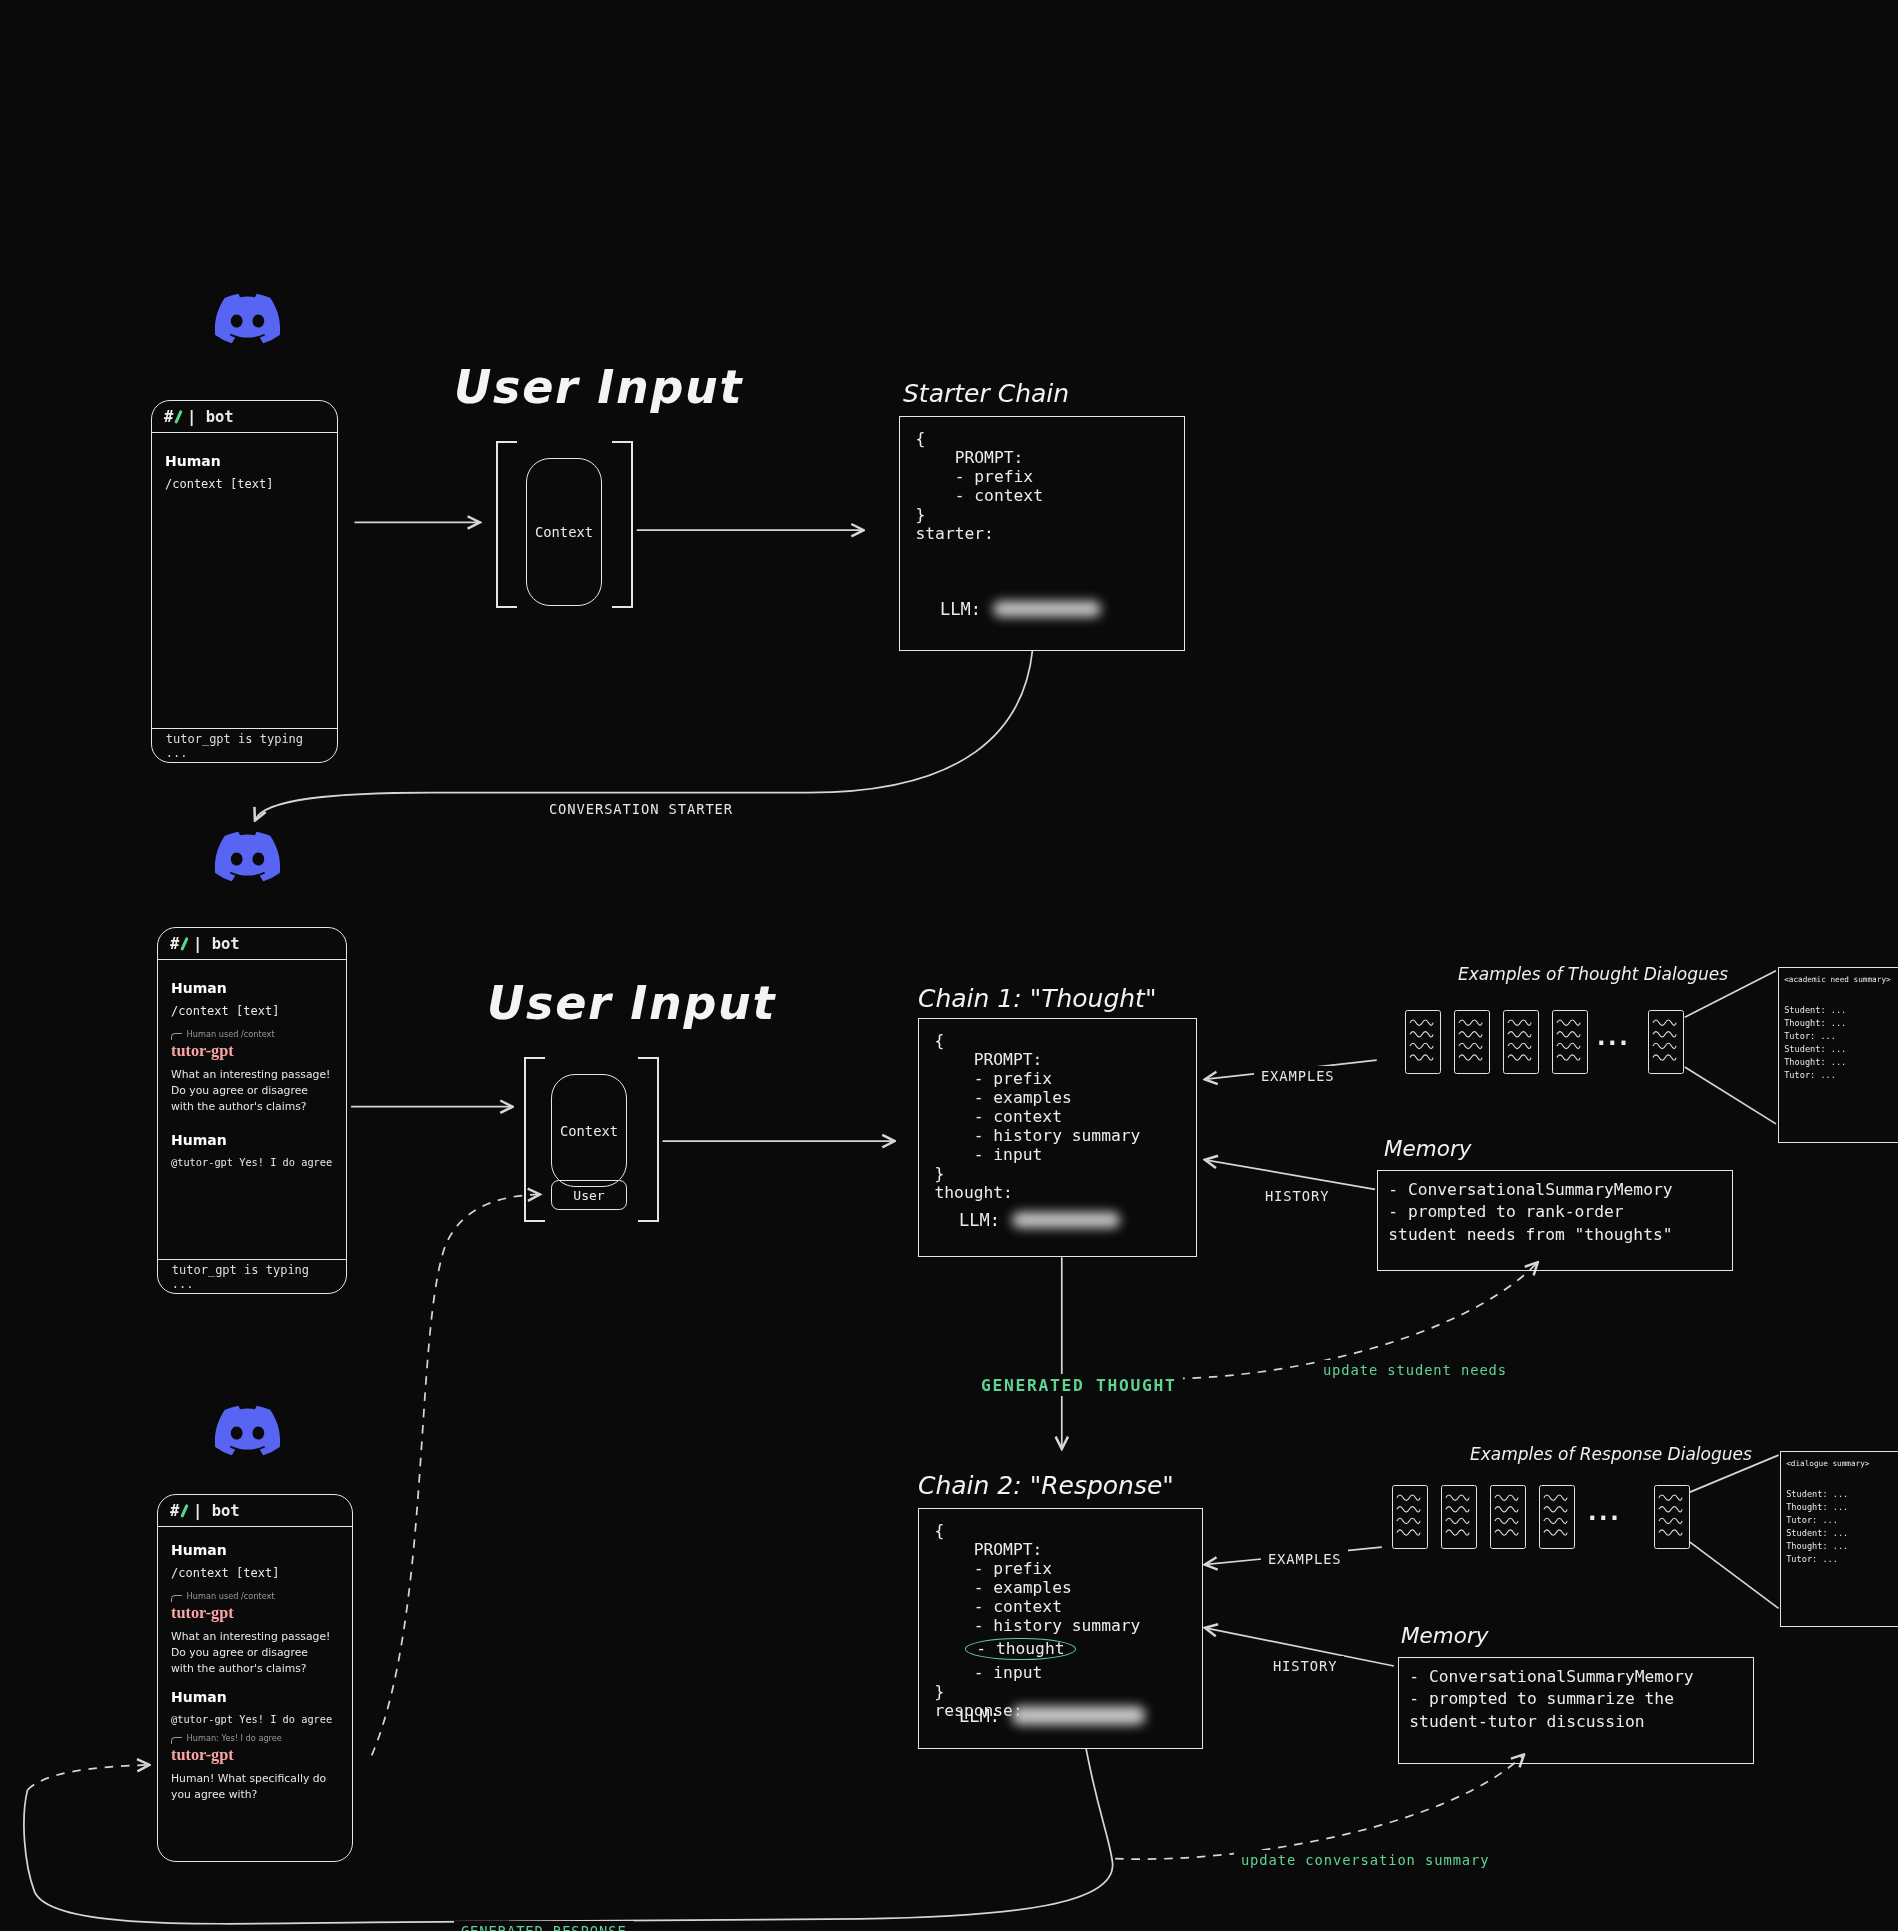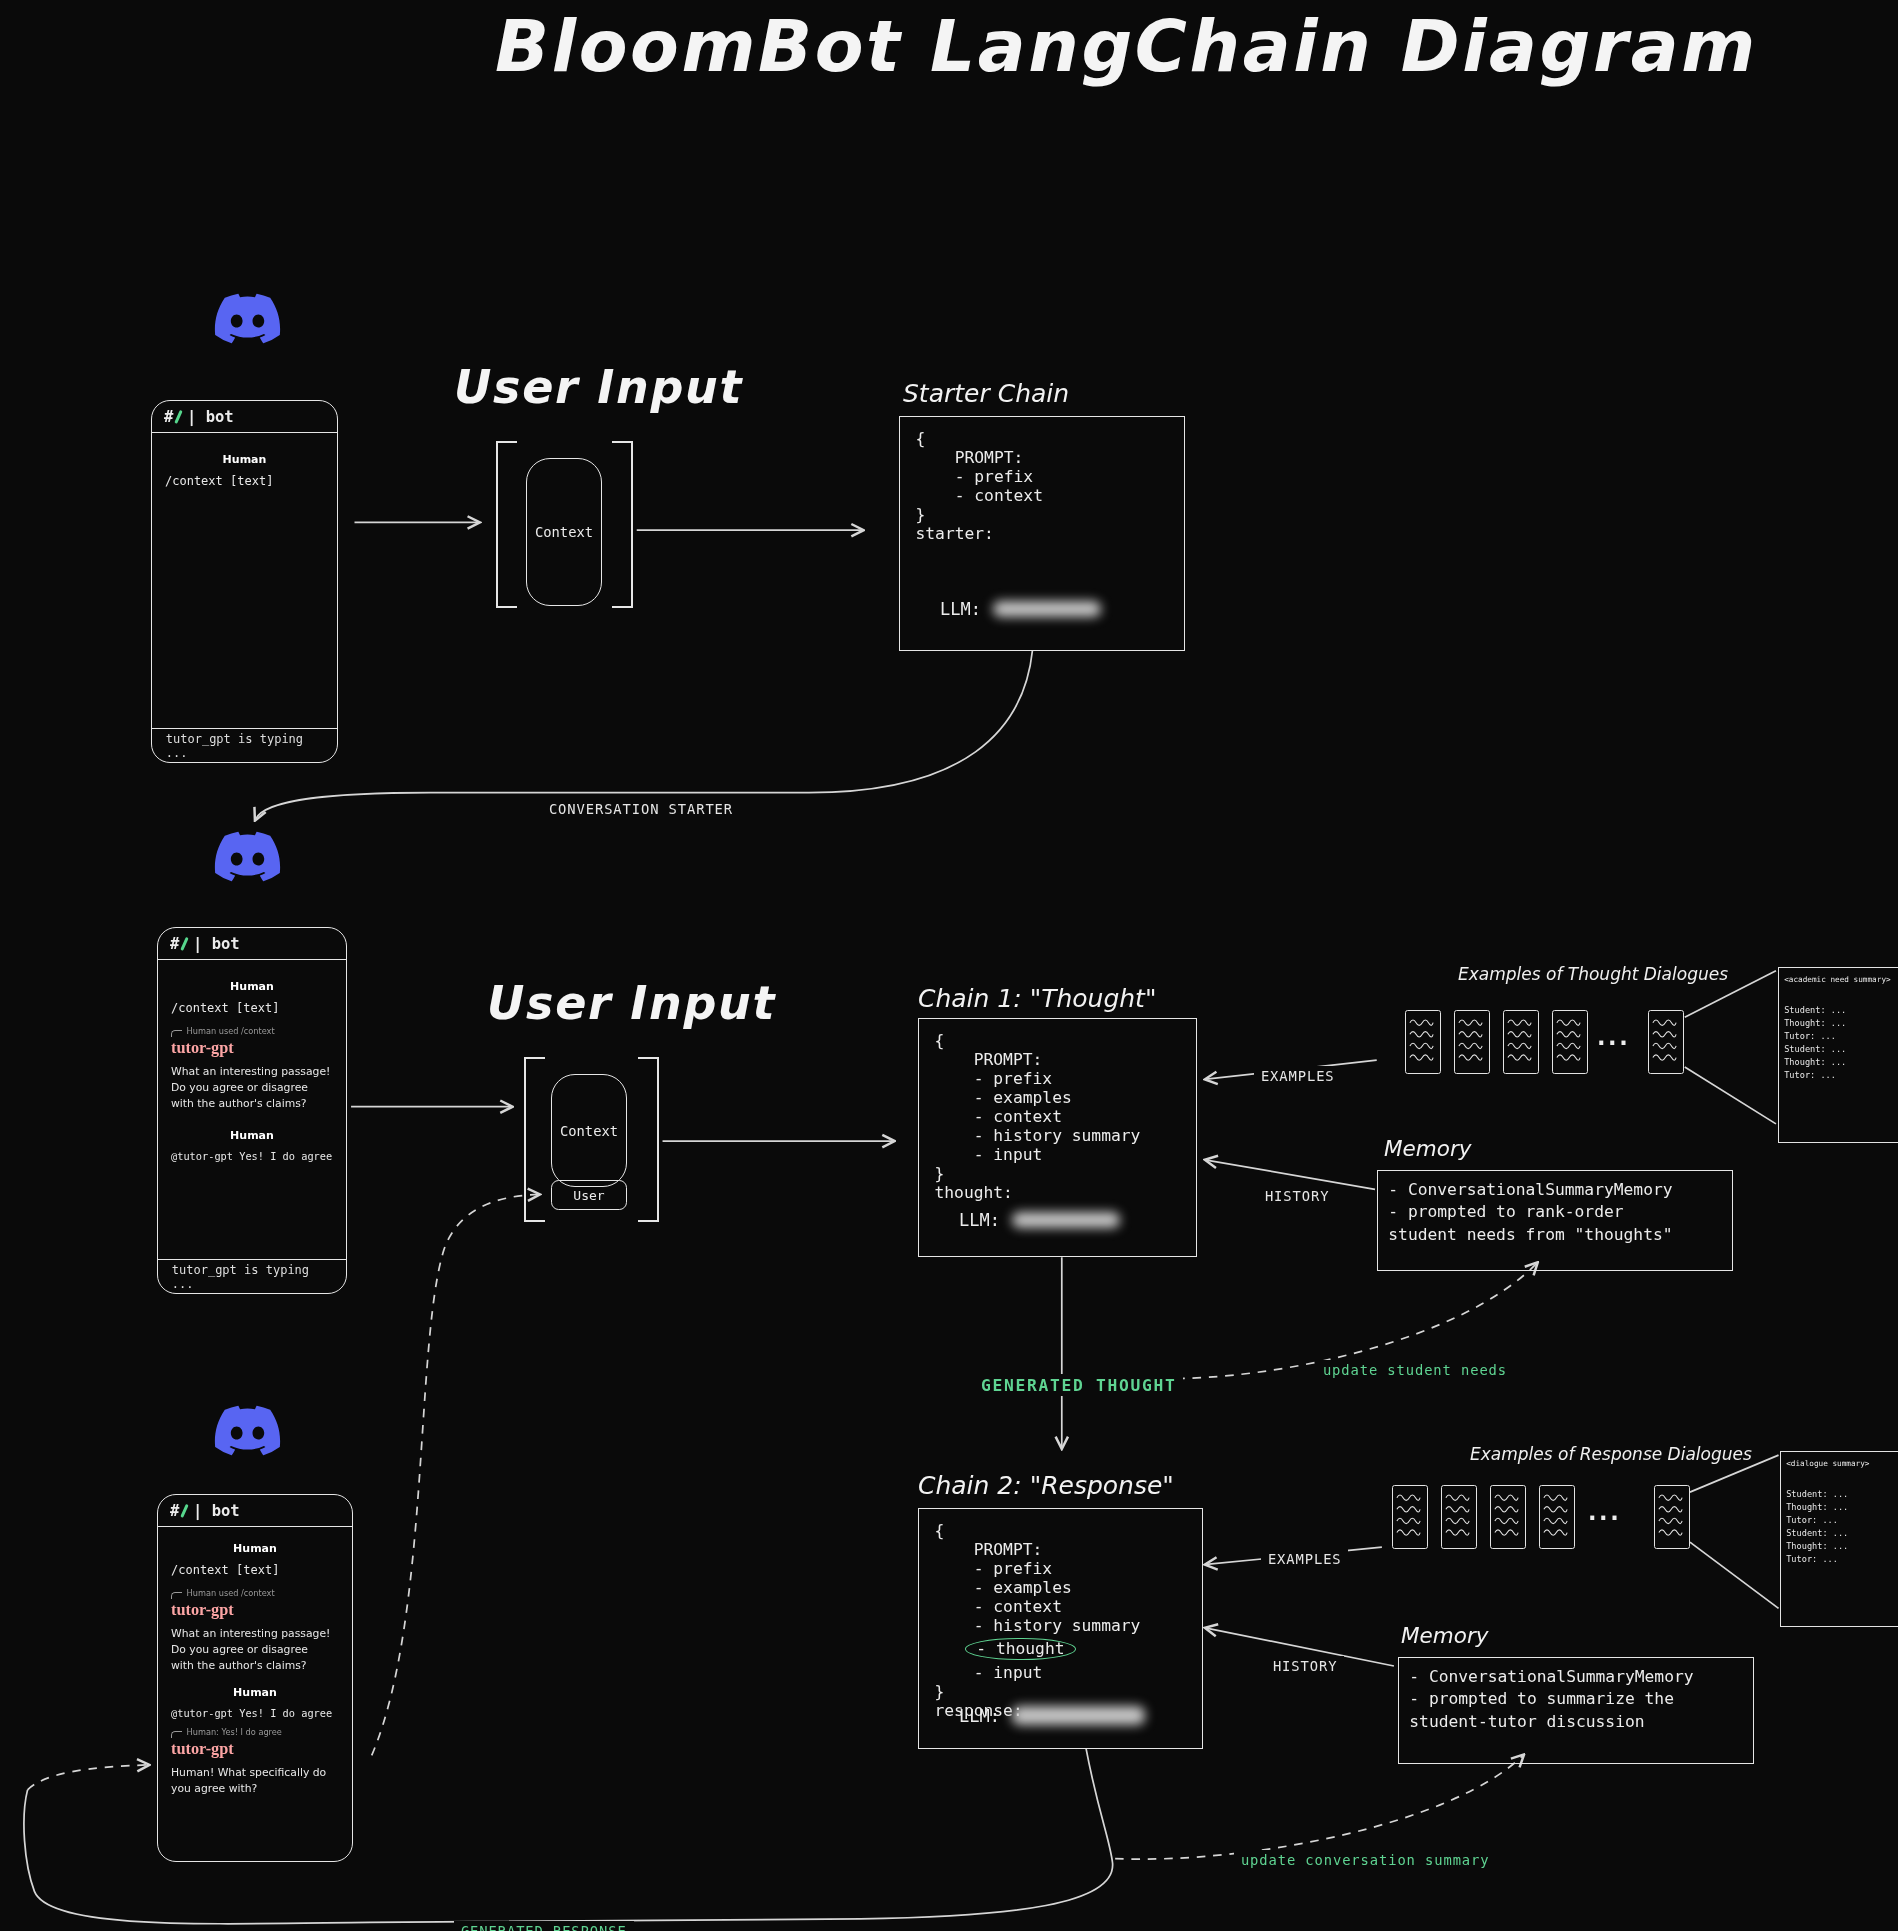"BloomBot LangChain Diagram" div { html: <div>BloomBot LangChain Diagram</div> -> none }
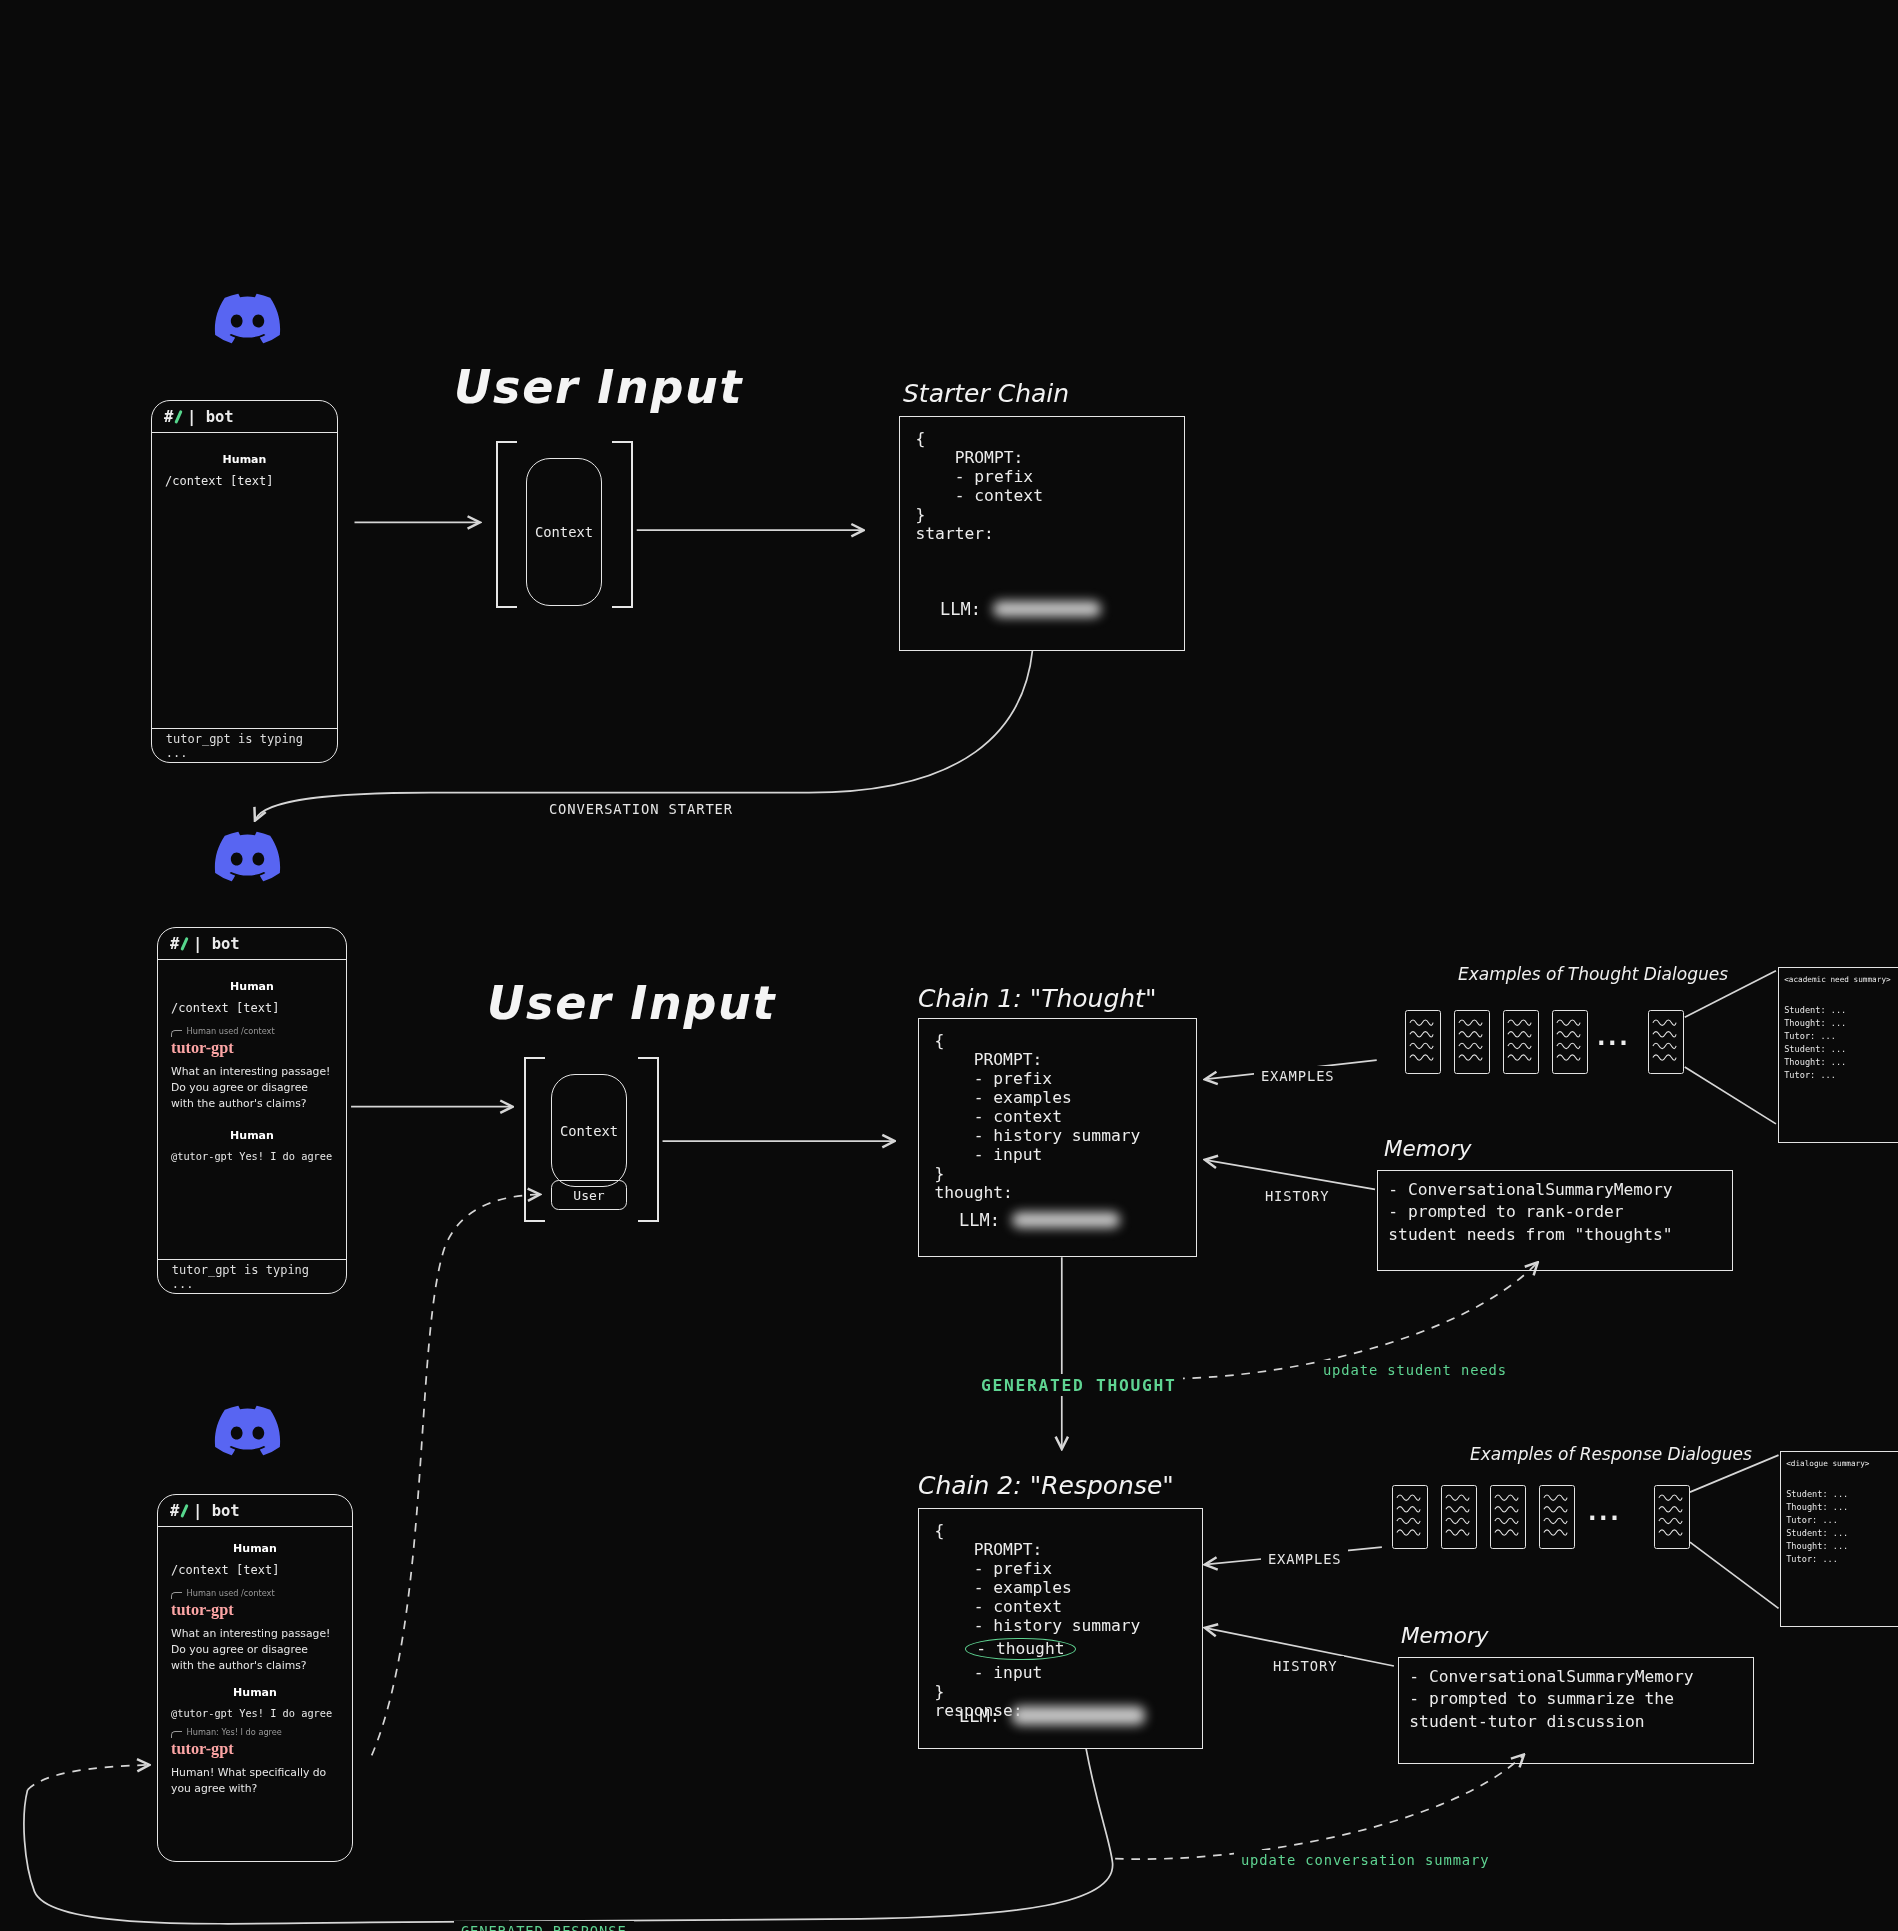"Human" .msg-author { font-size: 11px -> 14px; text-align: center -> none }
